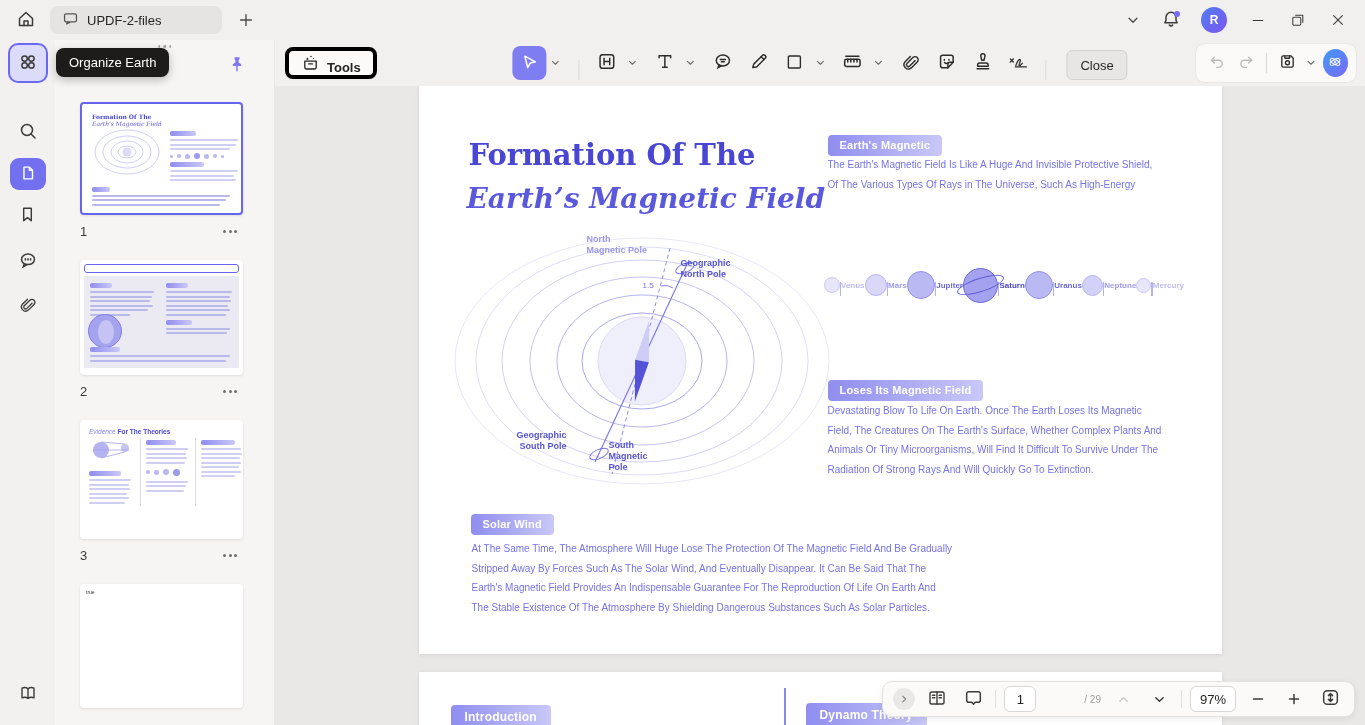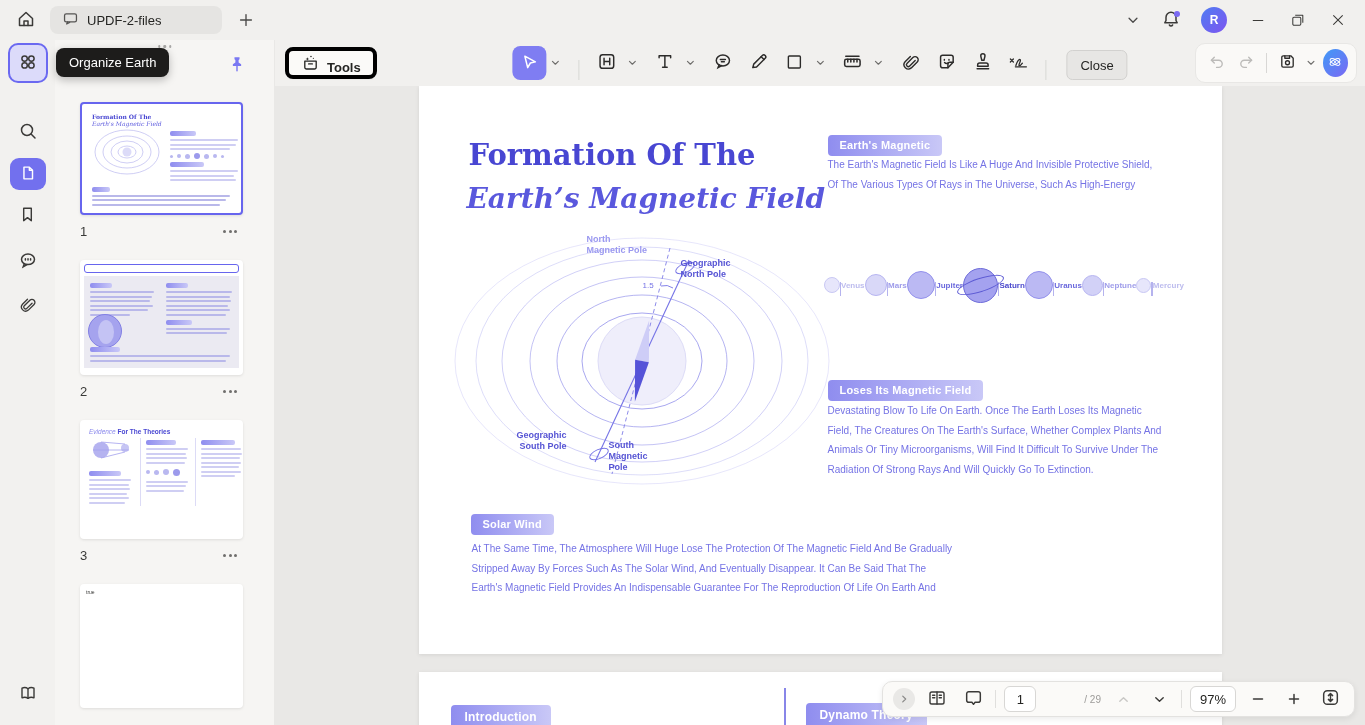"The Stable Existence Of The" div { html: none -> <div>The Stable Existence Of The Atmosphere By Shielding Dangerous Substances Such As Solar Particles.</div> }
